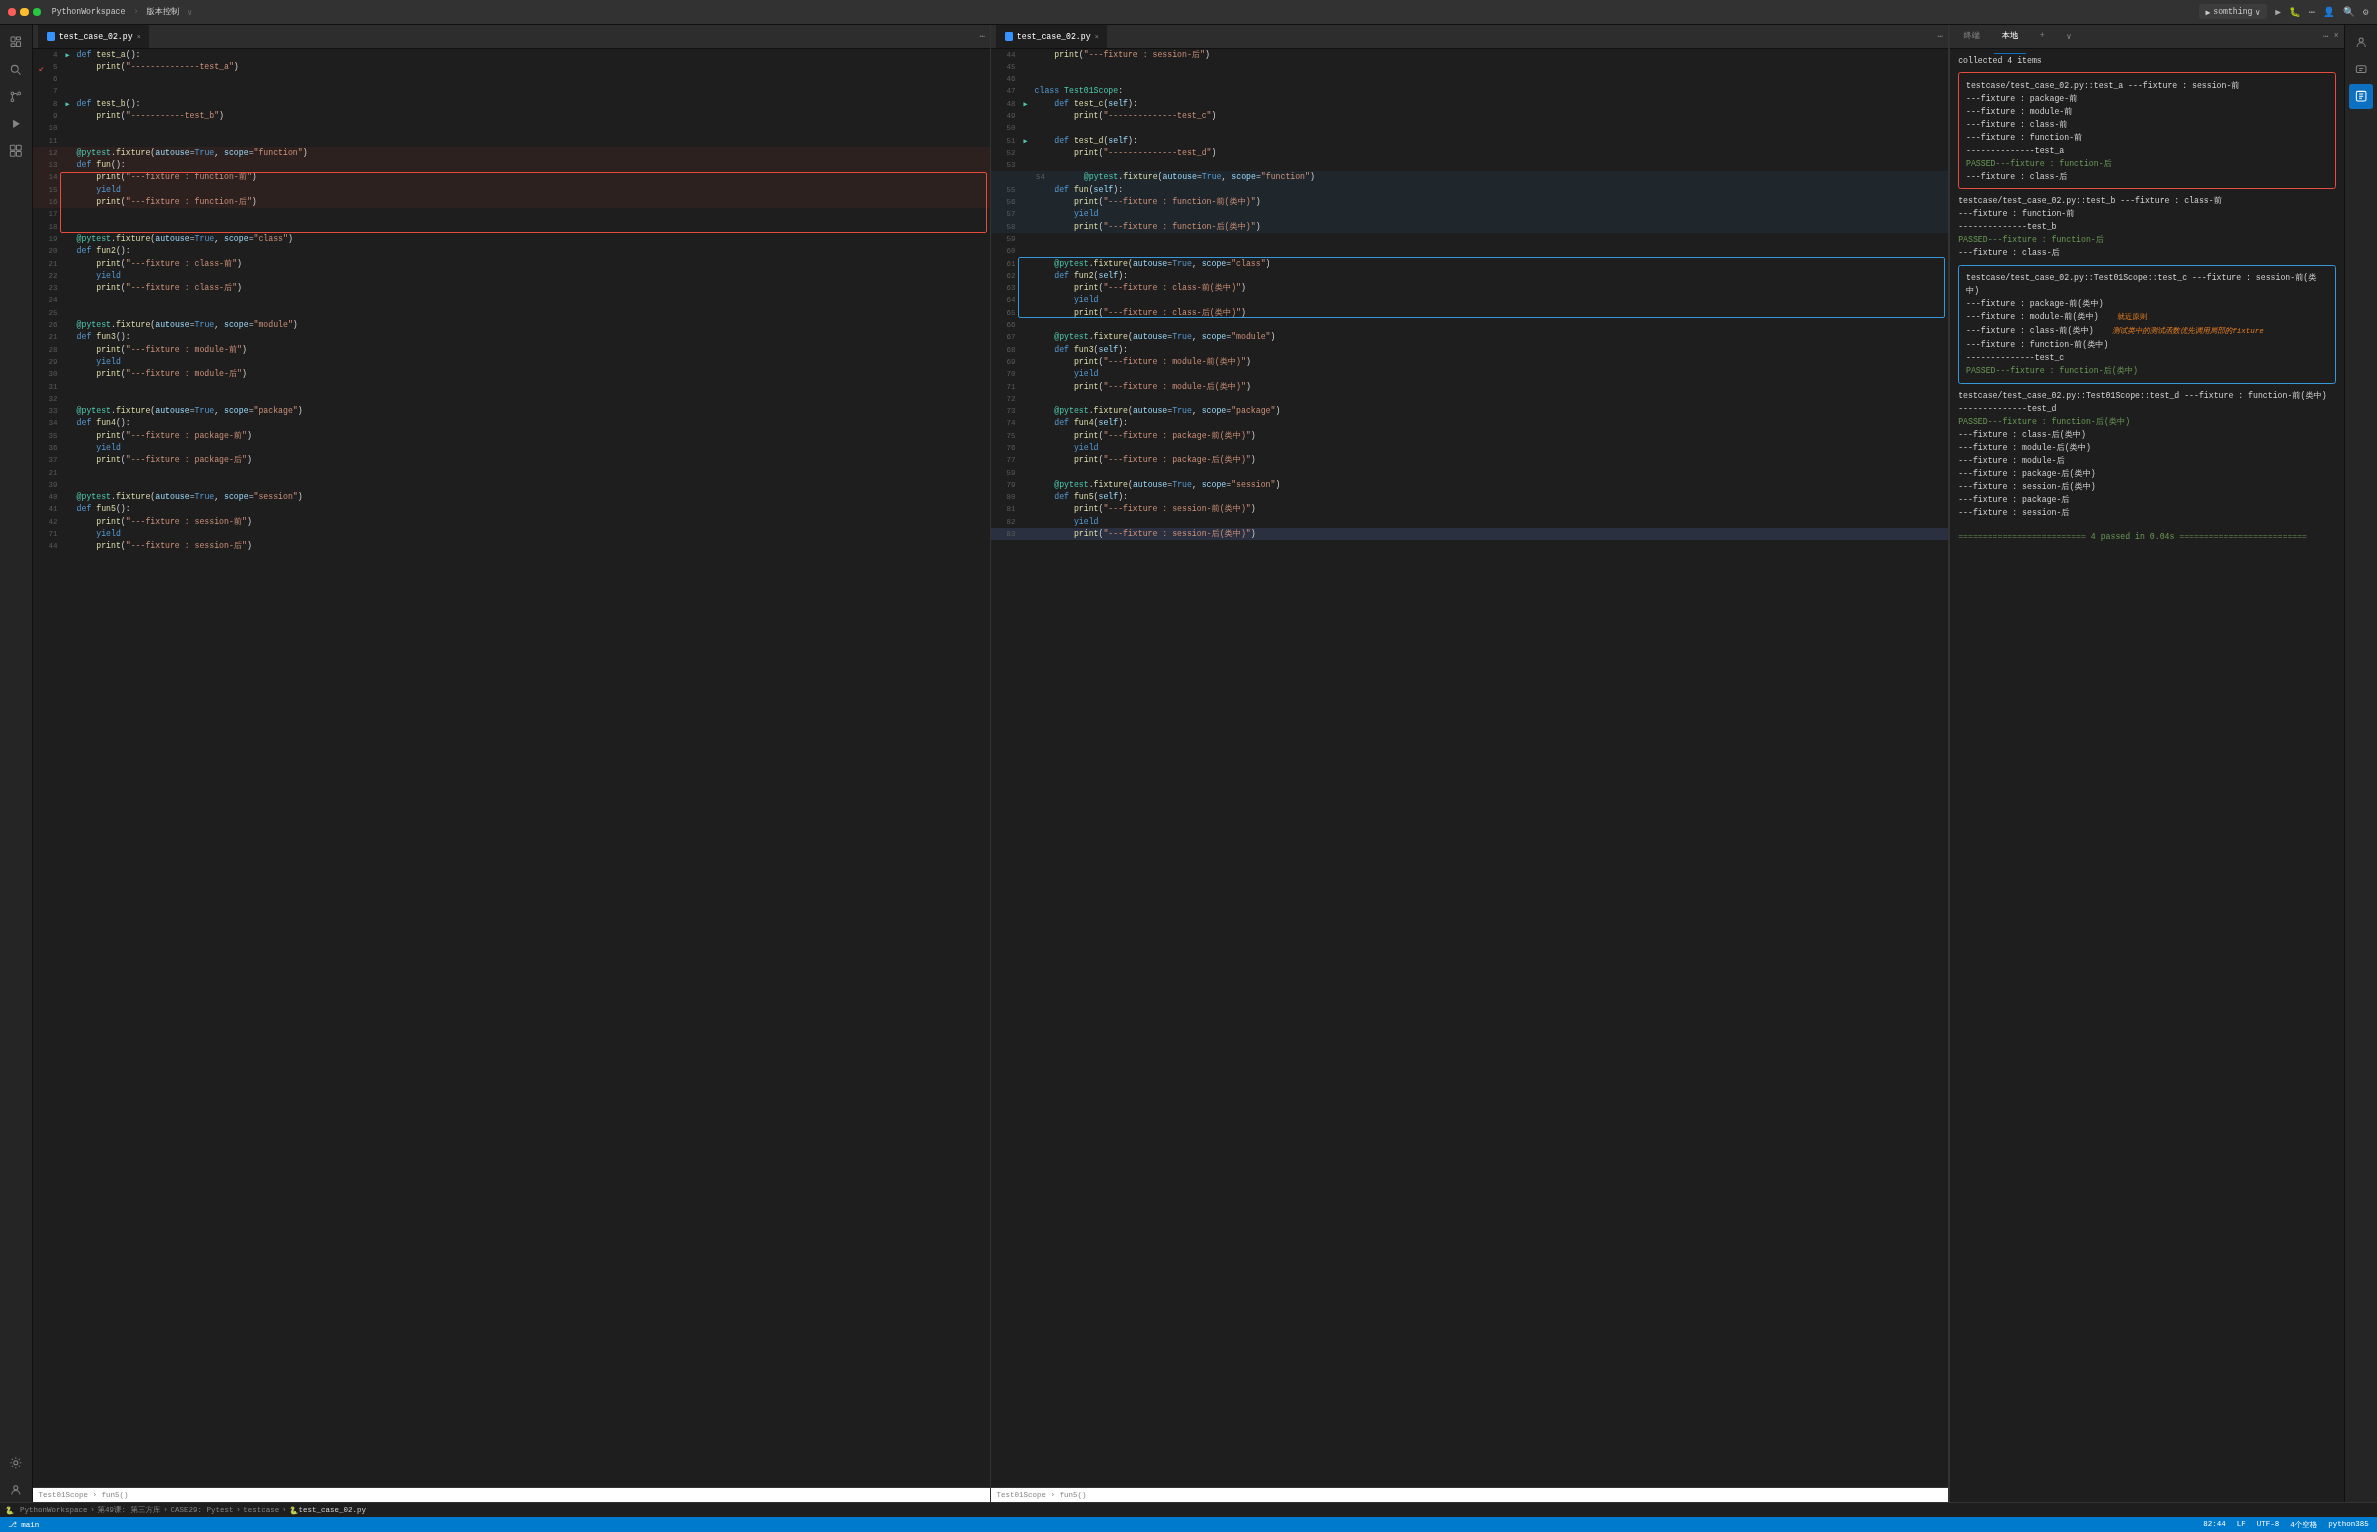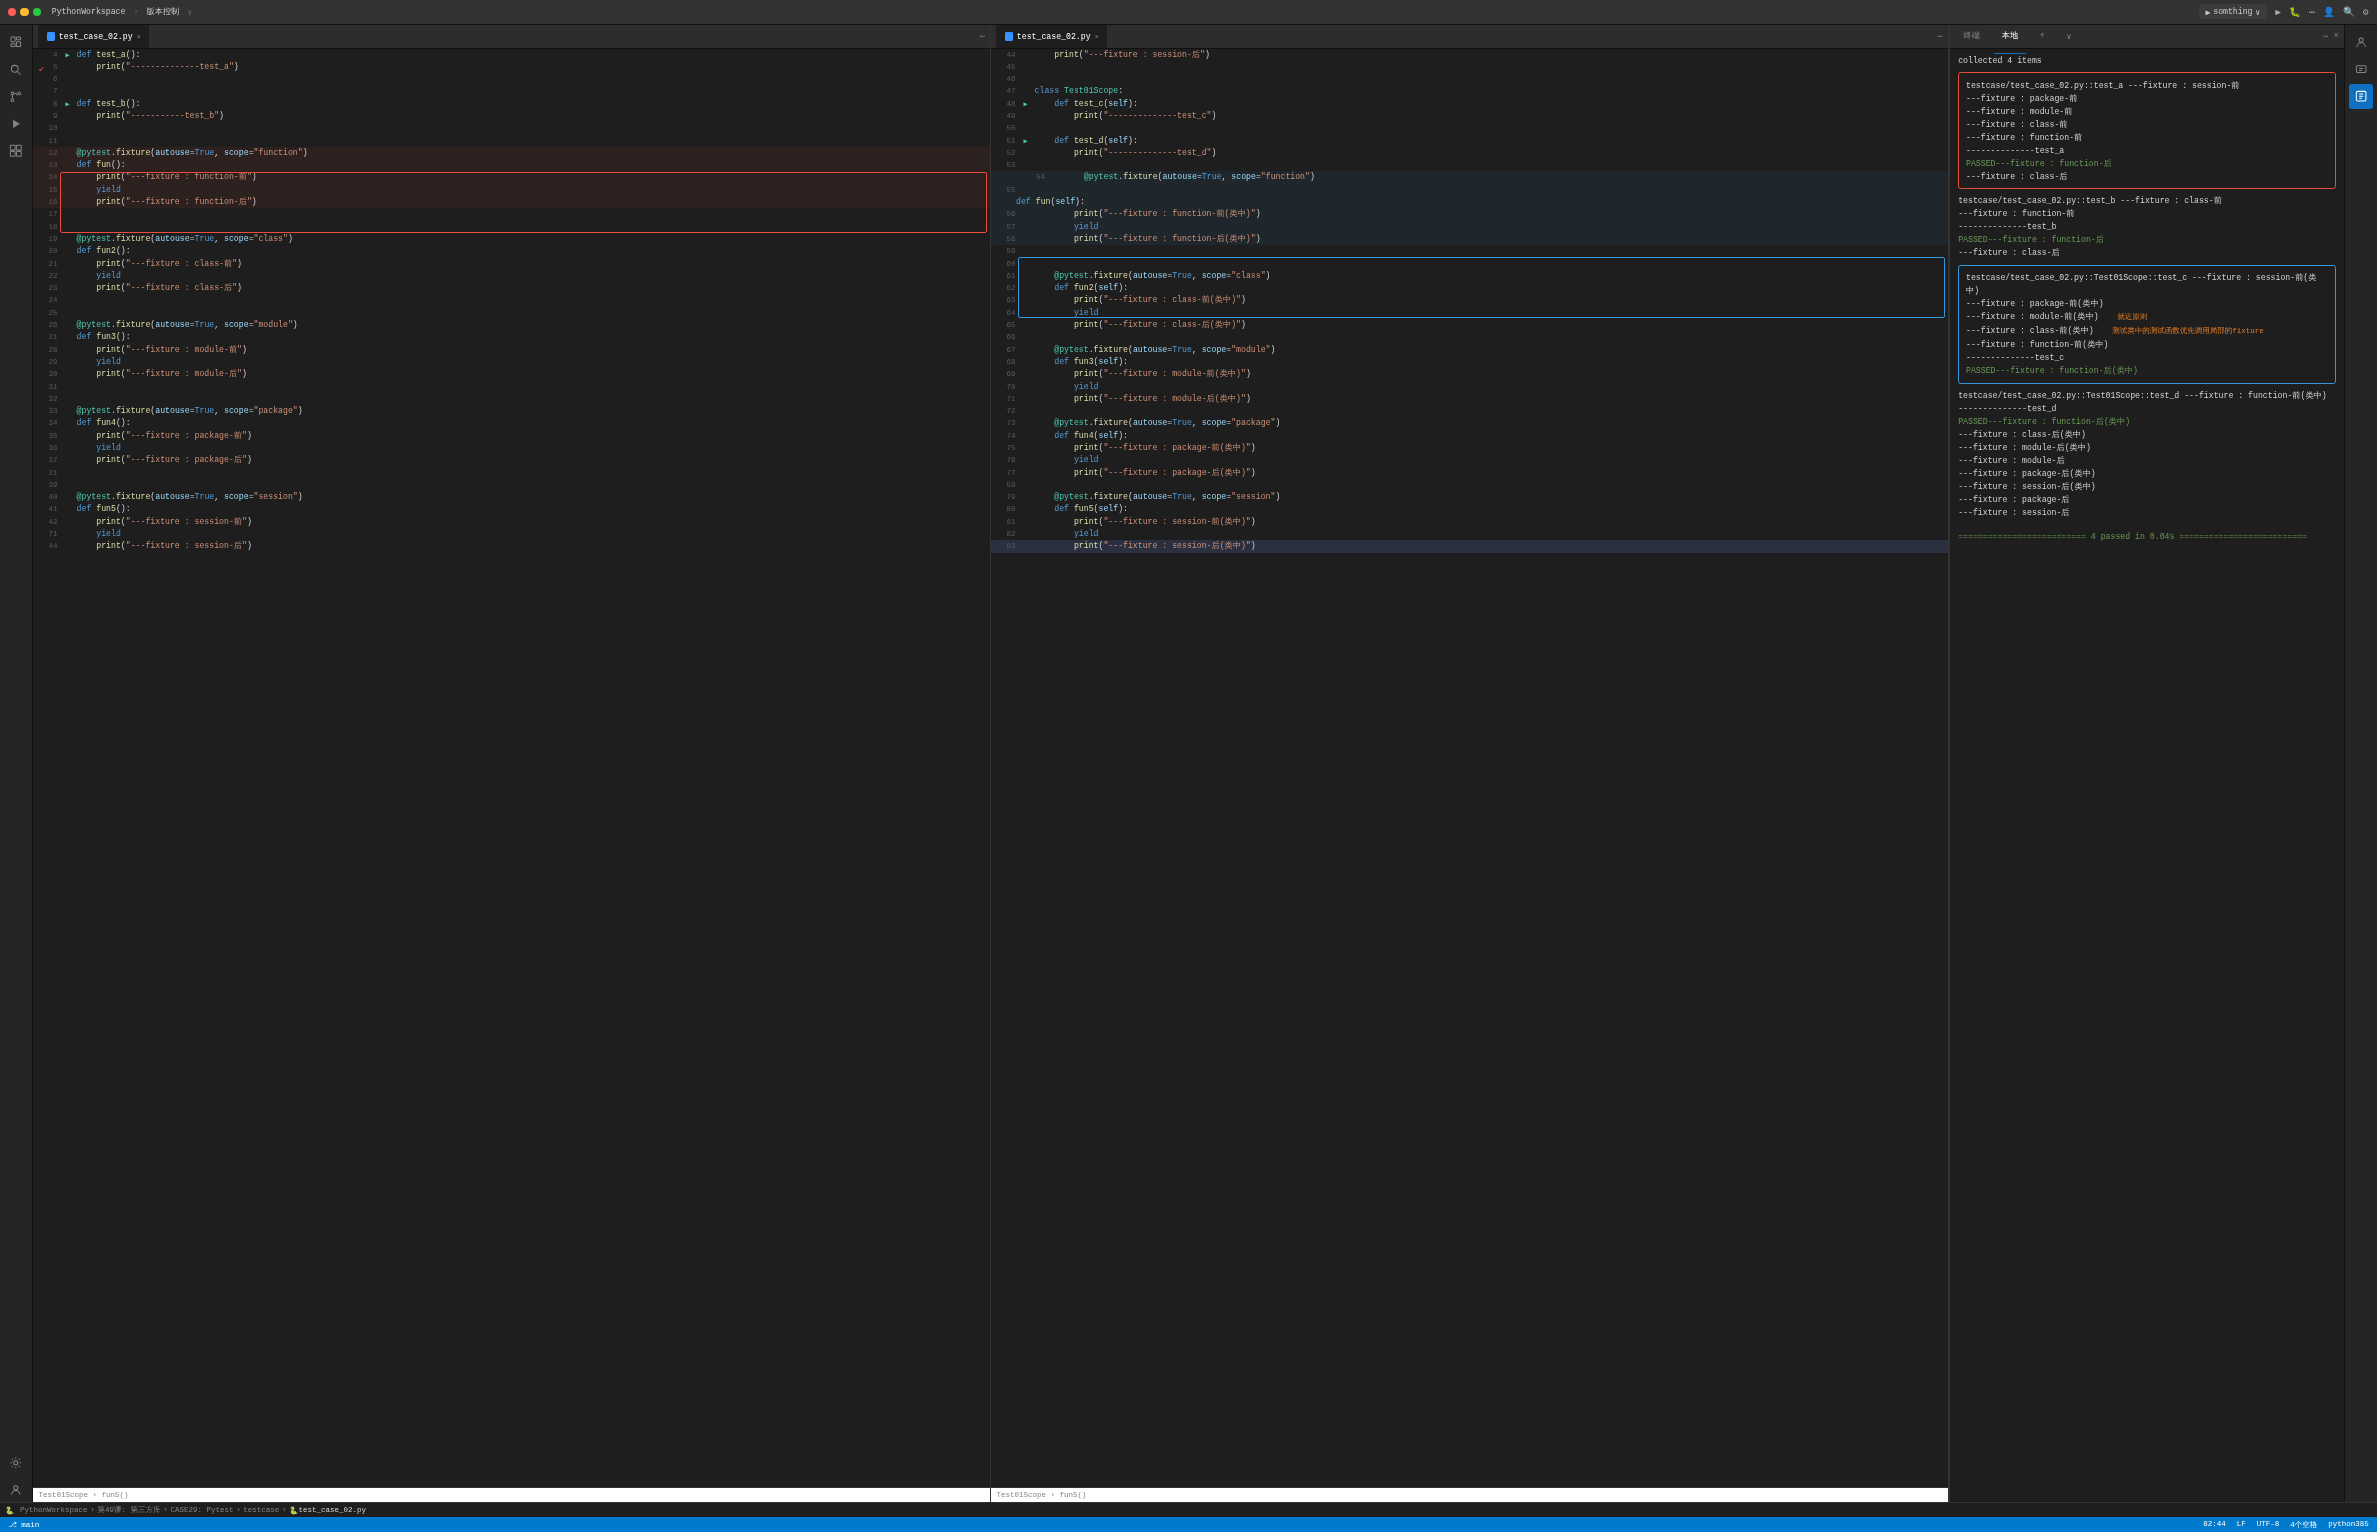"55" div.code-line { flex-direction: column -> none }
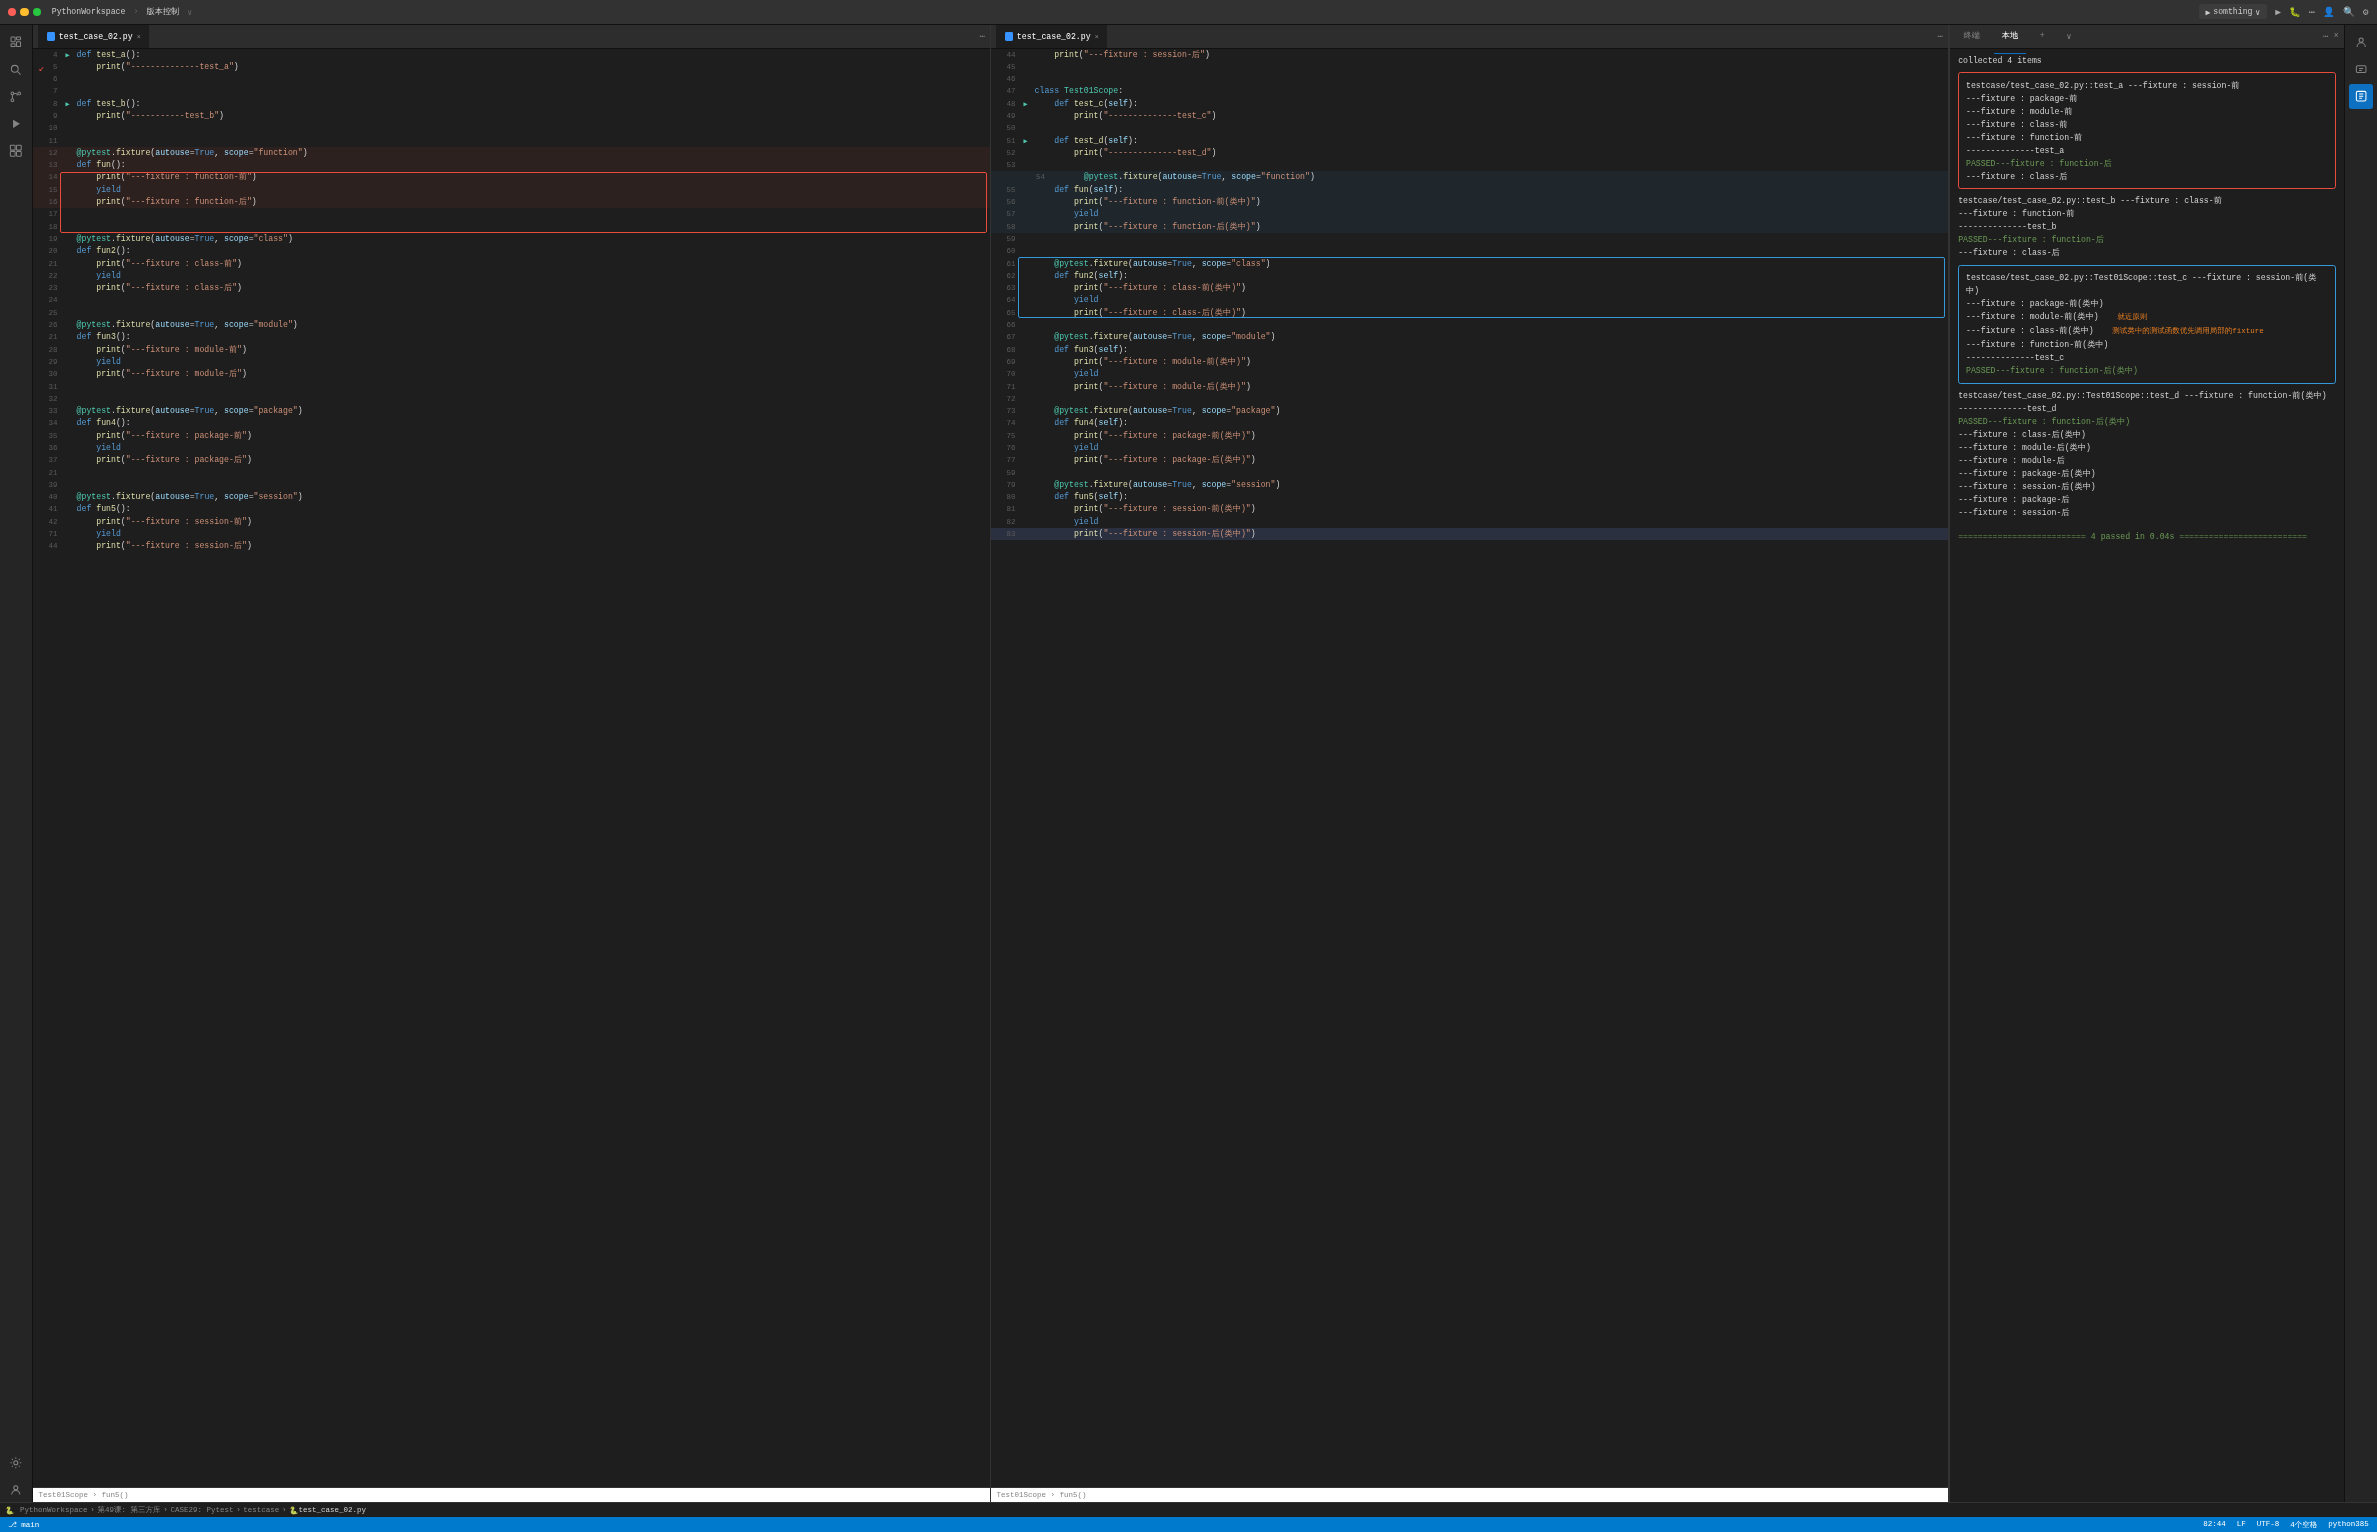"测试类中的测试函数优先调用局部的fixture" span.t-annotation { font-style: none -> italic }
